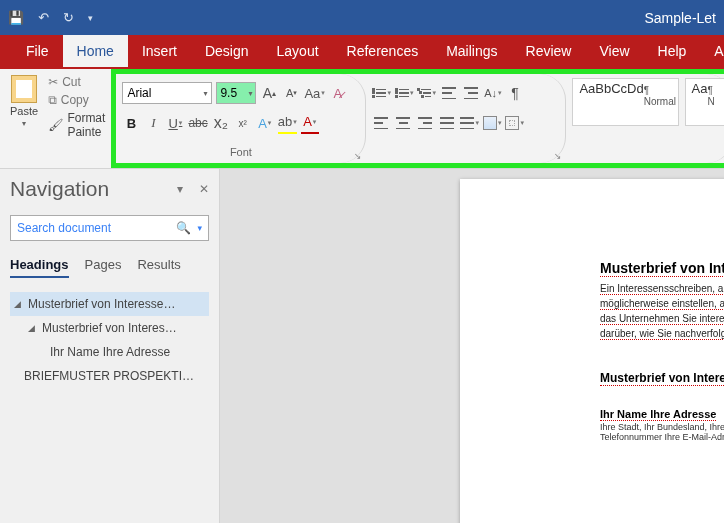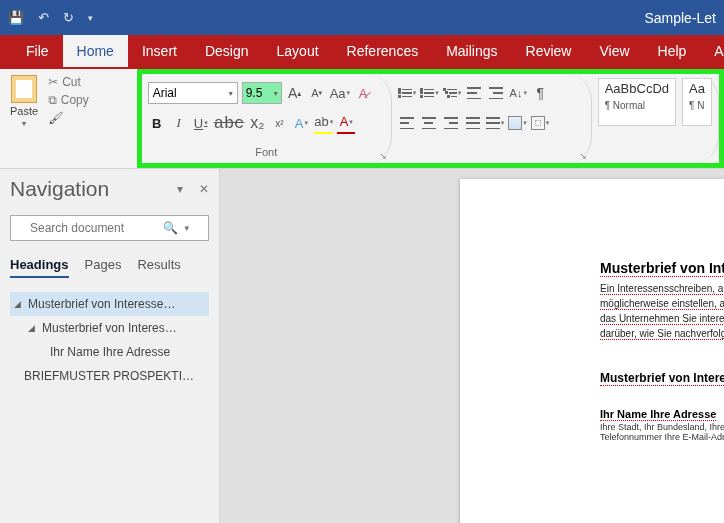"AaBbCcDd" .style-item { flex-direction: column -> row }
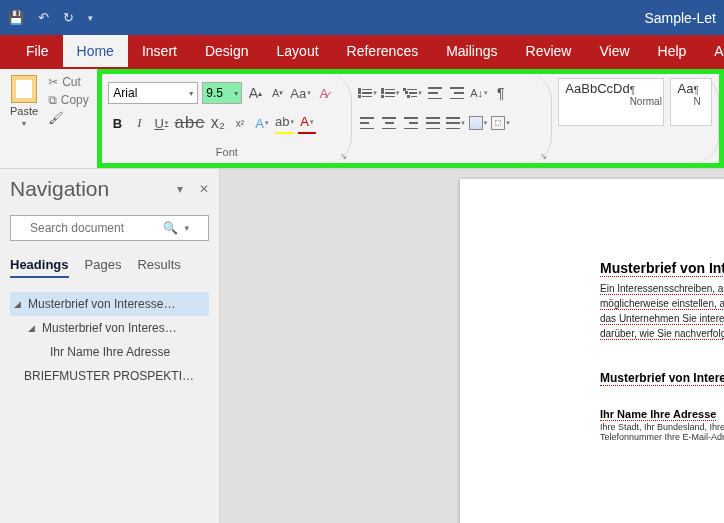"Format Painte" span { html: none -> <span>Format Painte</span> }
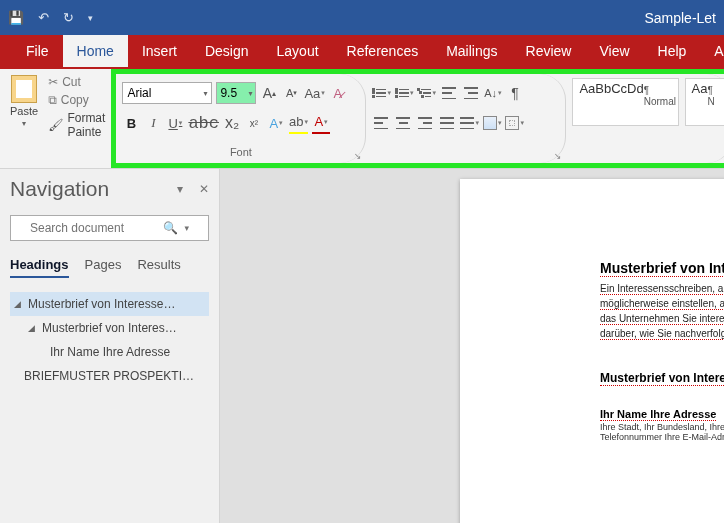"abc" .rbtn.small { font-family: Liberation Mono, monospace -> none; font-size: 17px -> 12px }
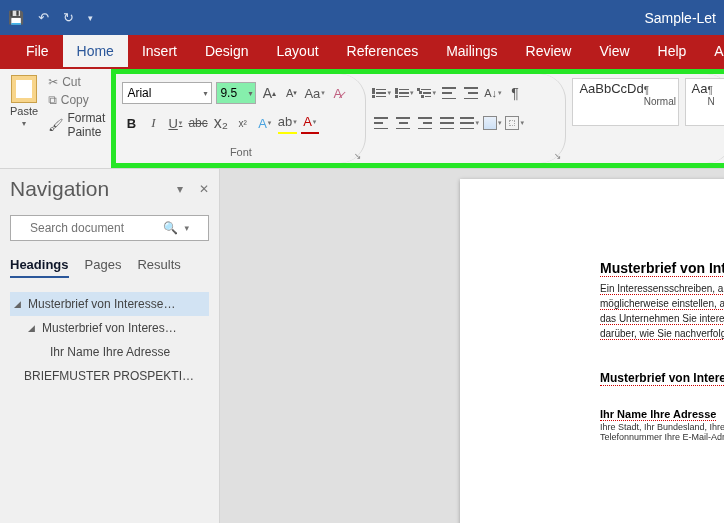"Search document" .search-box { color: #737373 -> #3b82f6; padding: 0 19px -> 0 6px }
